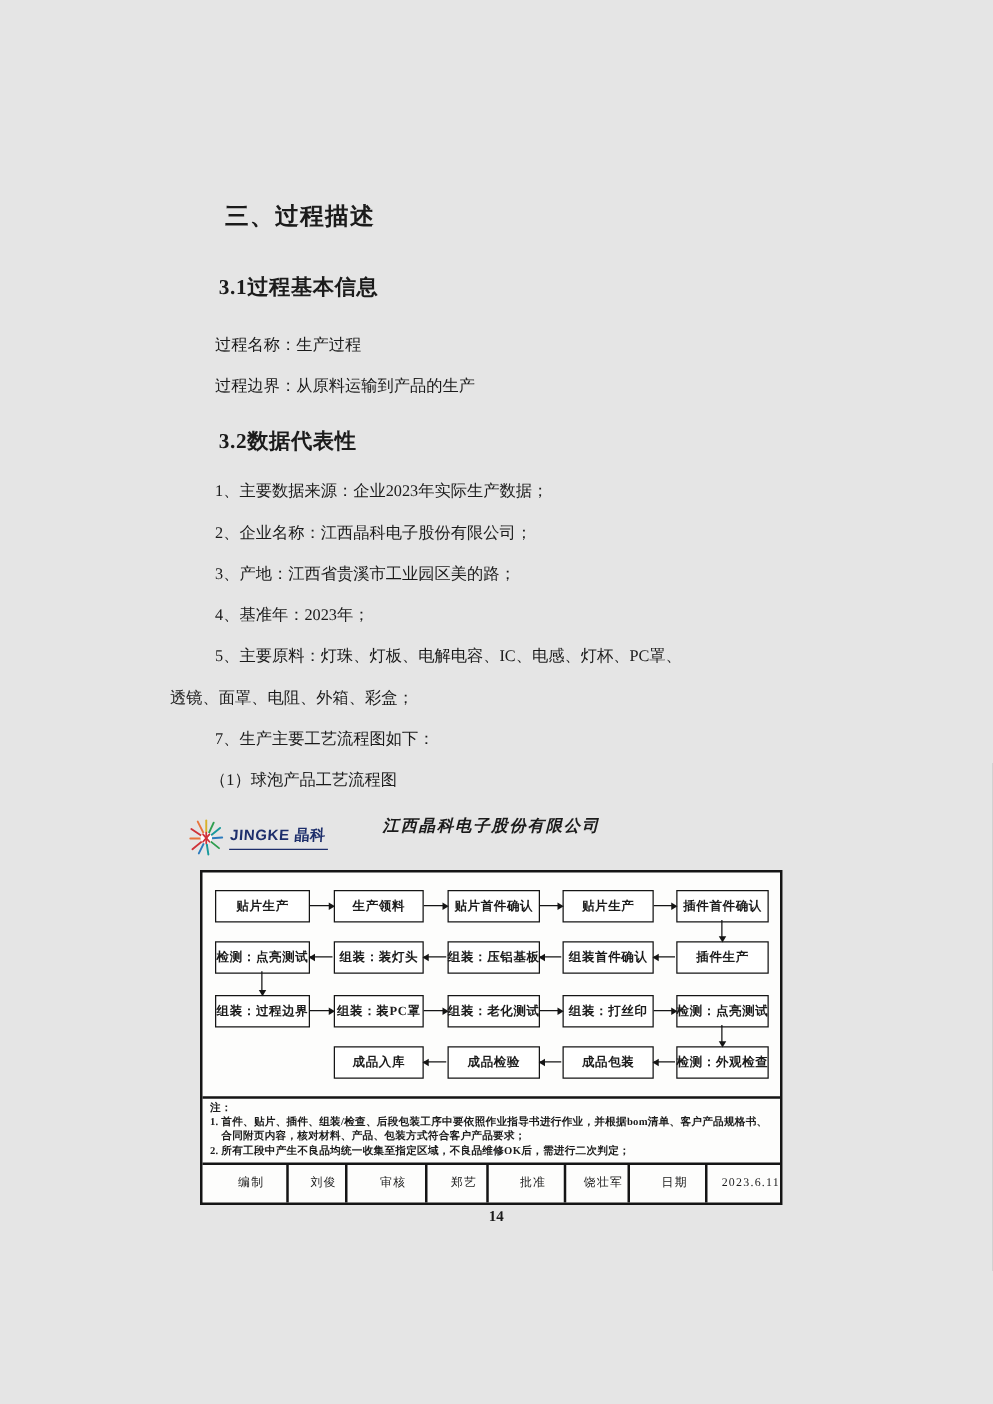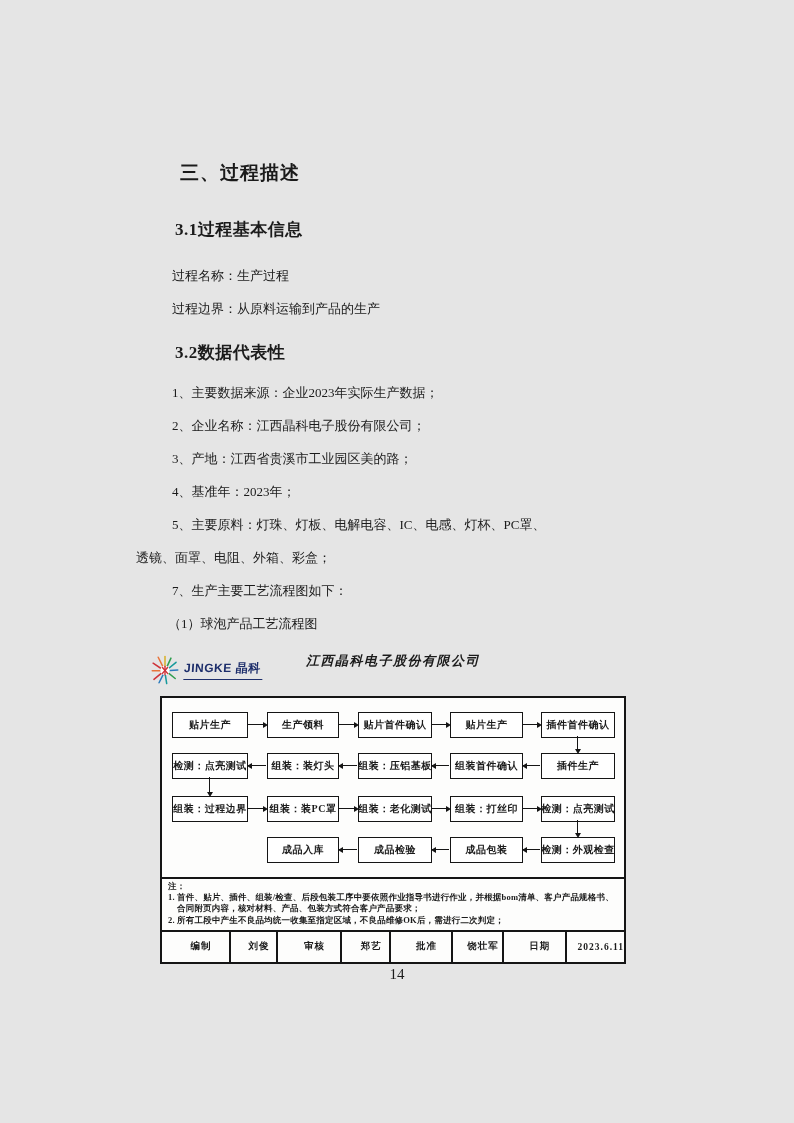"编制" .sig-cell { font-weight: bold -> normal }
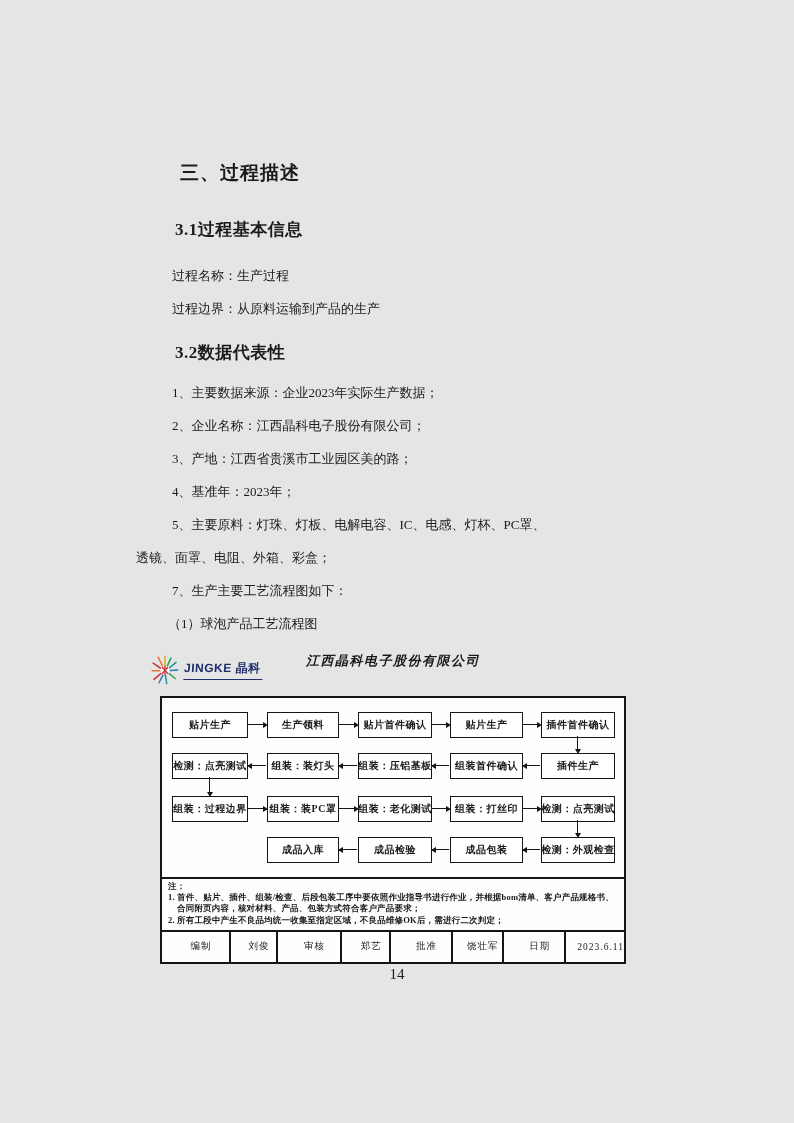"14" .page-number { font-size: 15px -> 12px; font-weight: none -> bold }
